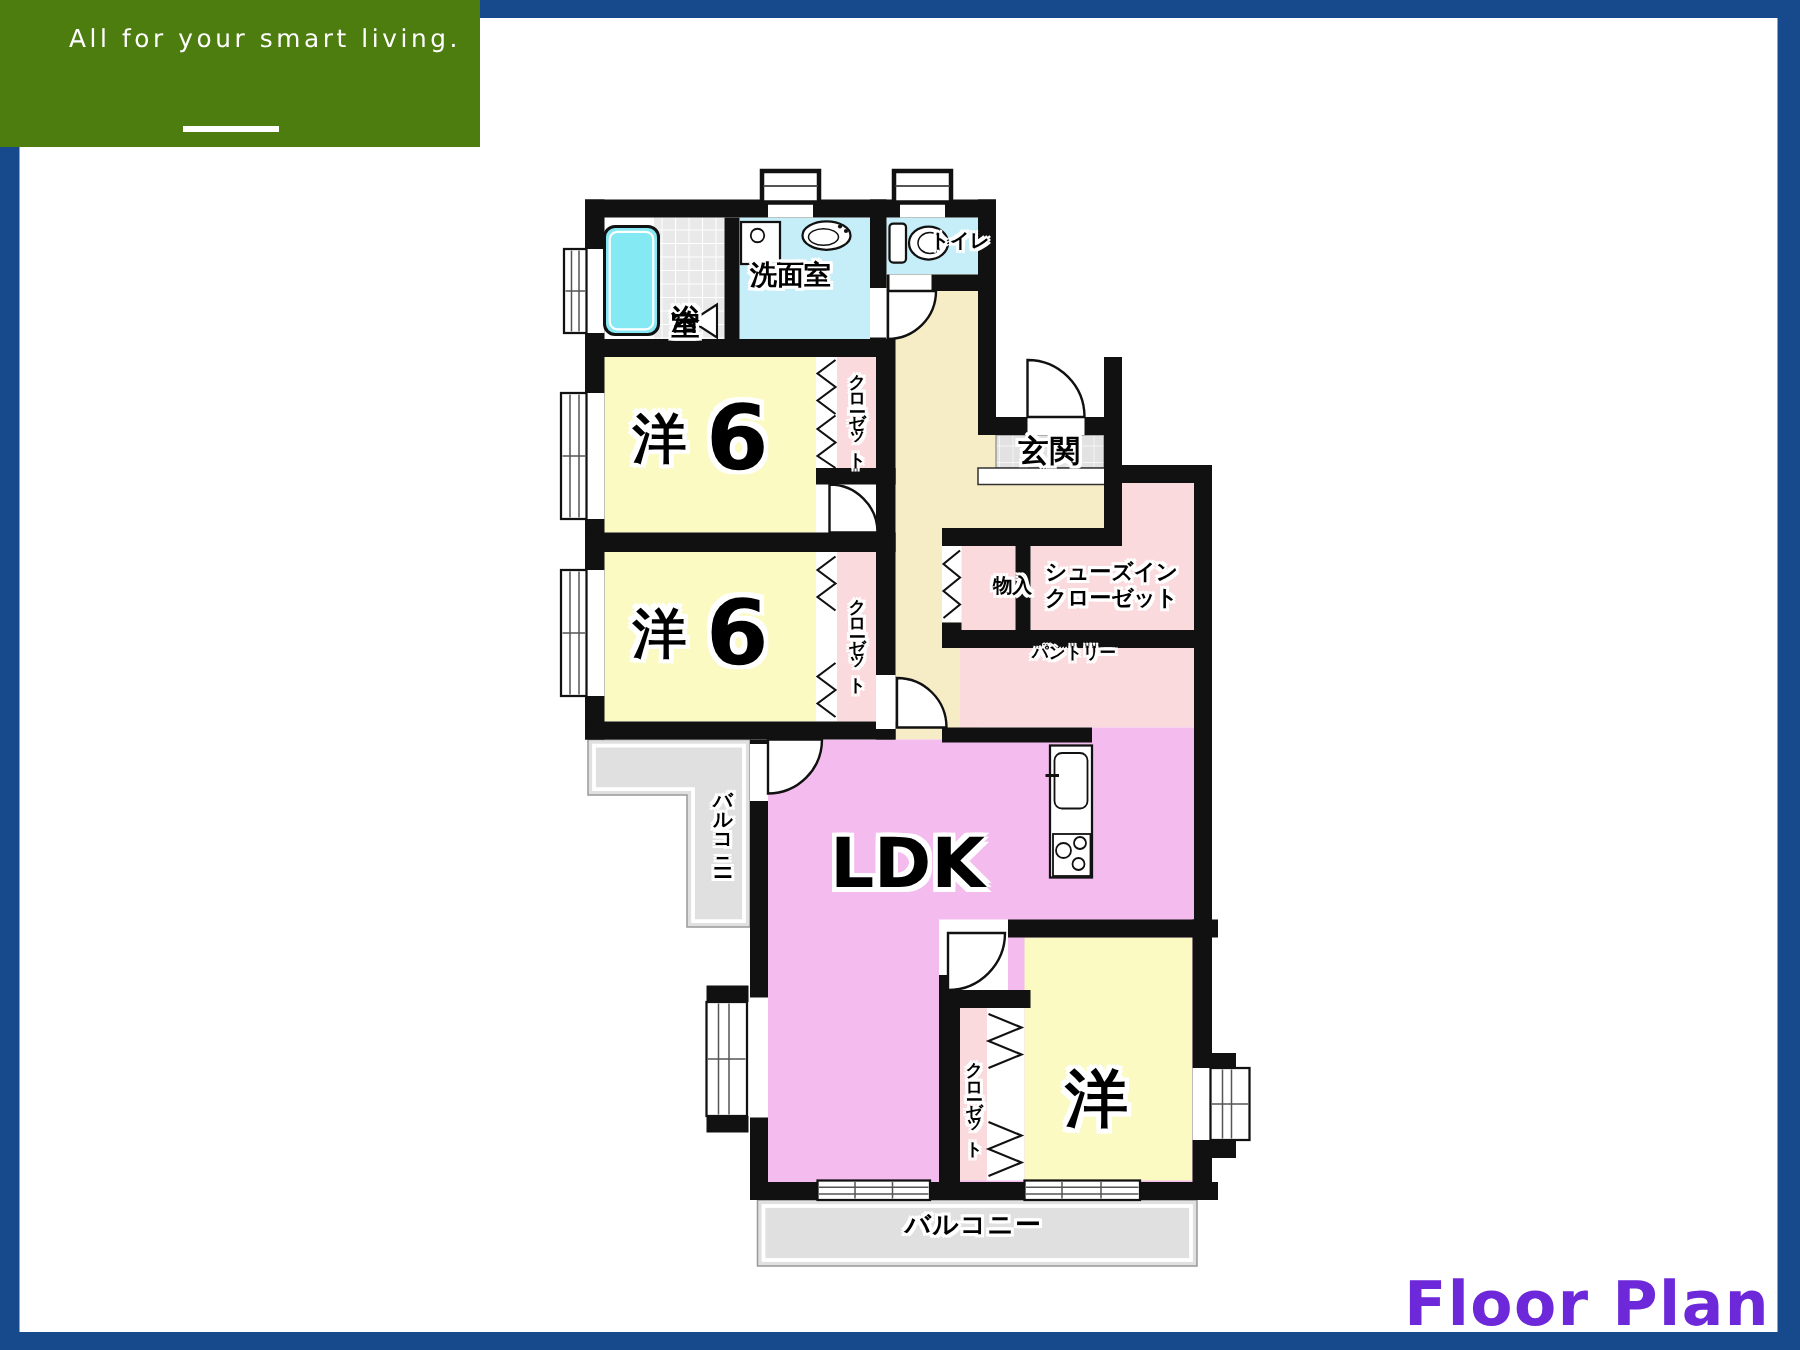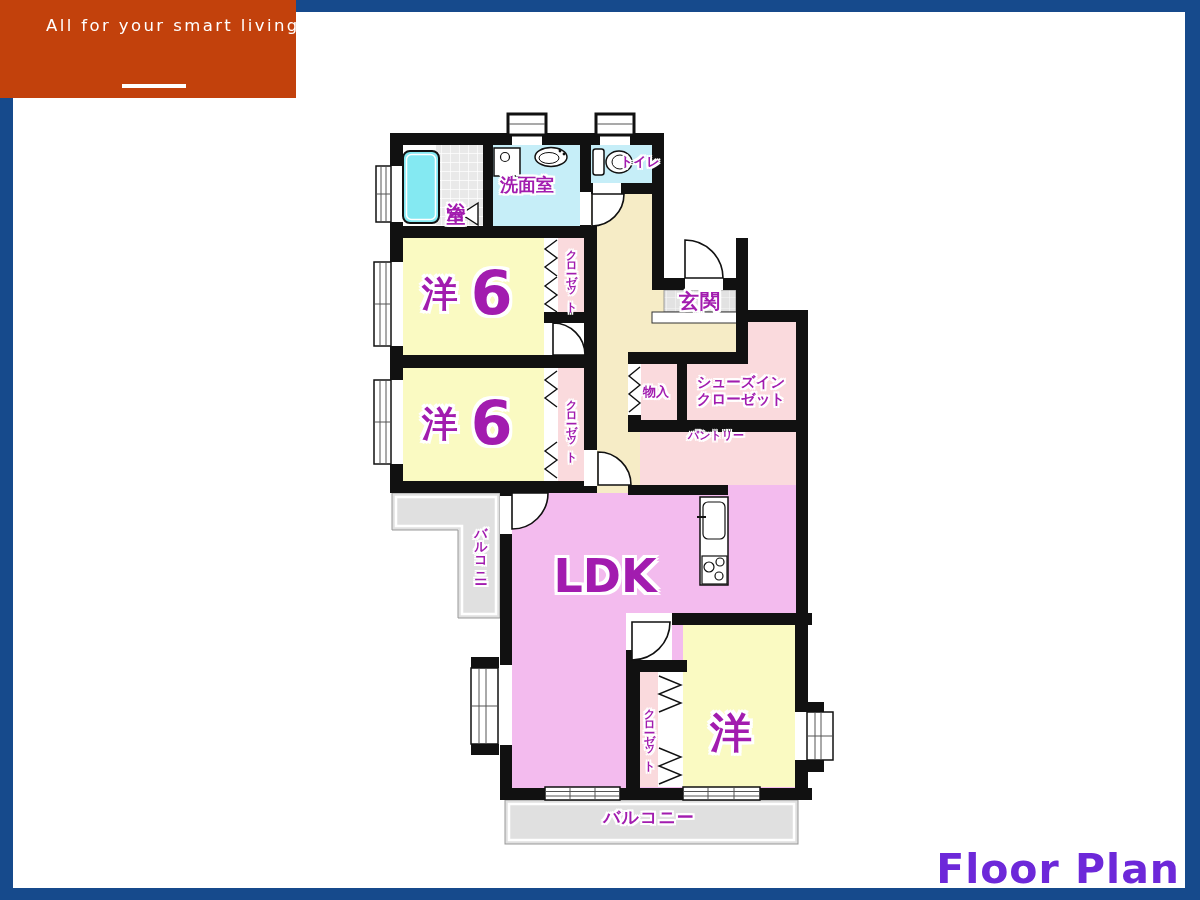"All for your smart living." #logo-block { background: #c2410c -> #4d7c0f; width: 296px -> 320px }
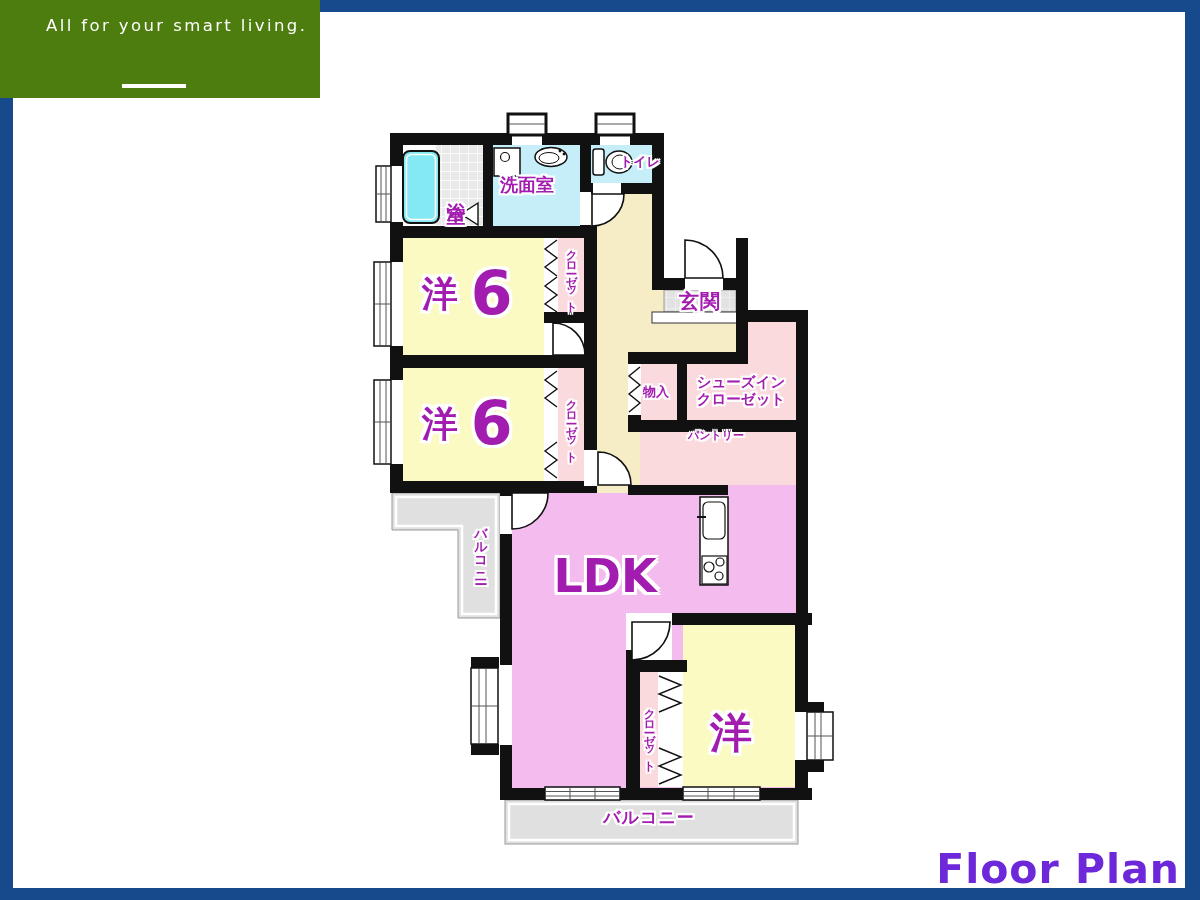"トイレ" .lbl { color: #a21caf -> #000000 }
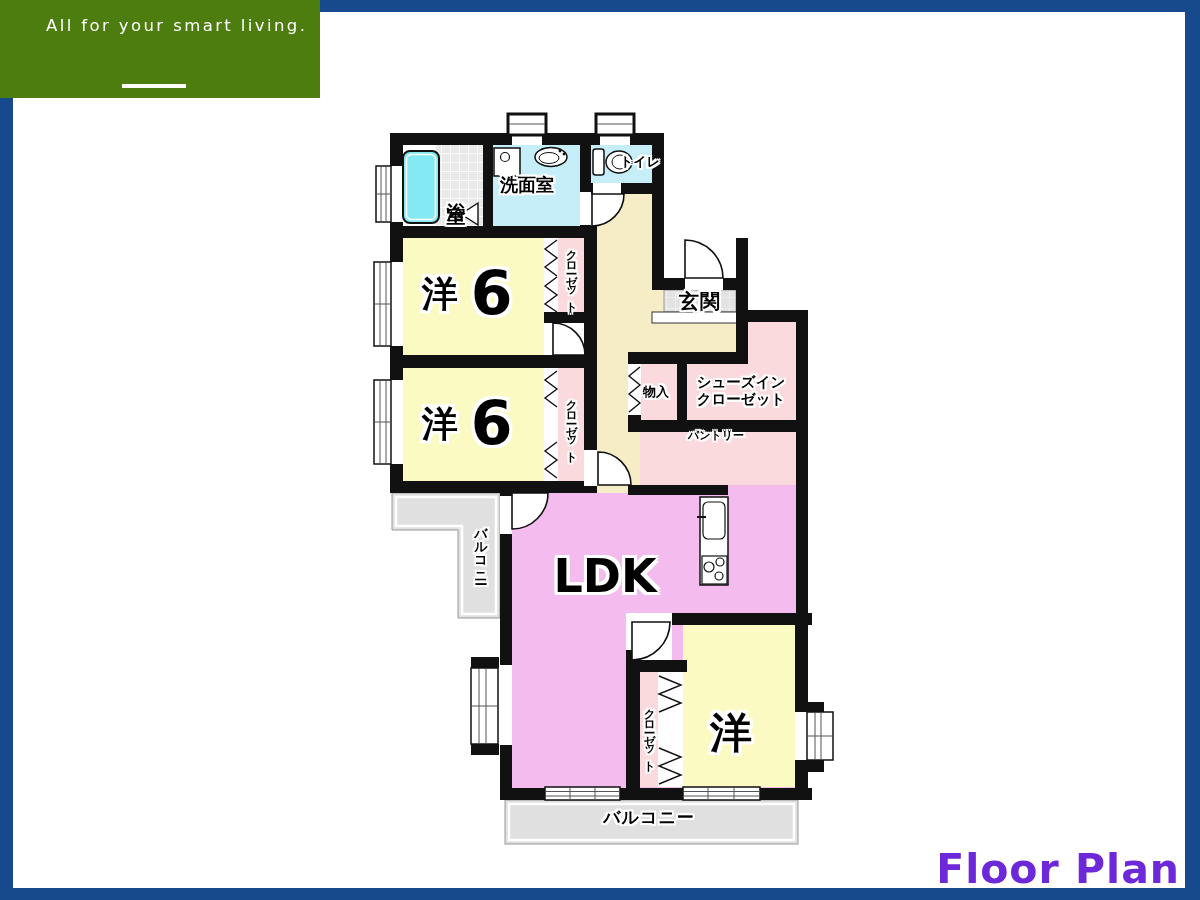"物入" div.lbl { left: 656px -> 675px }
